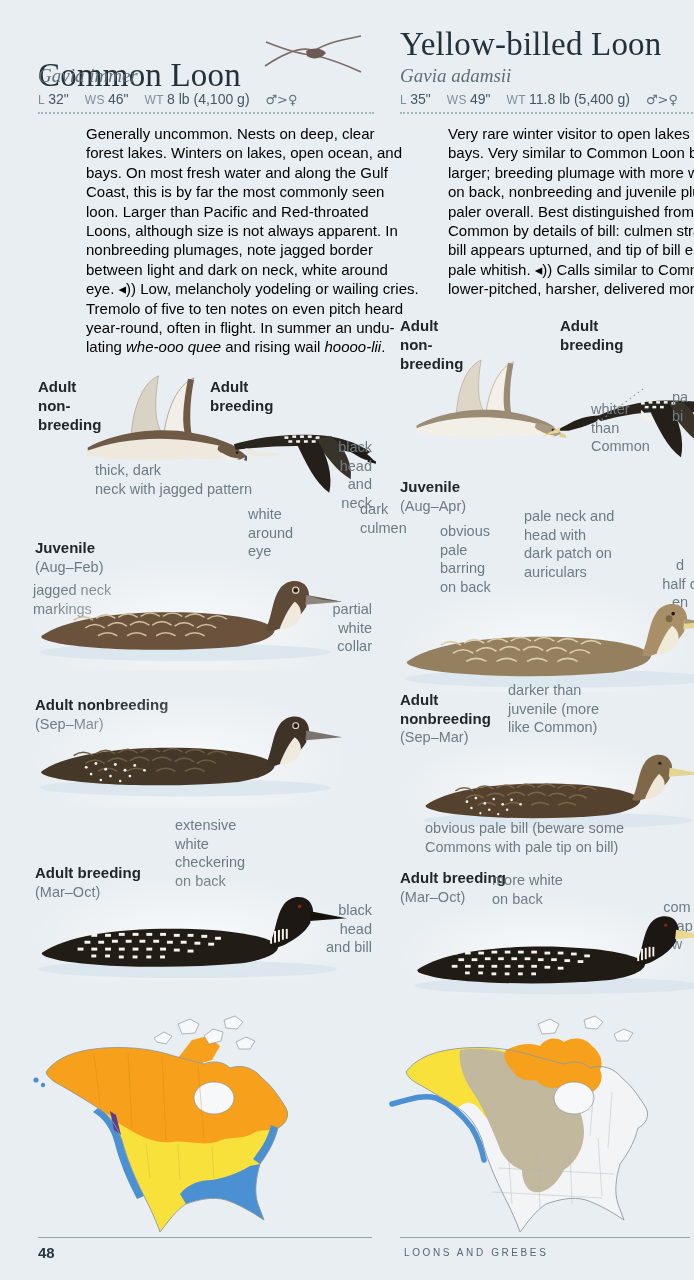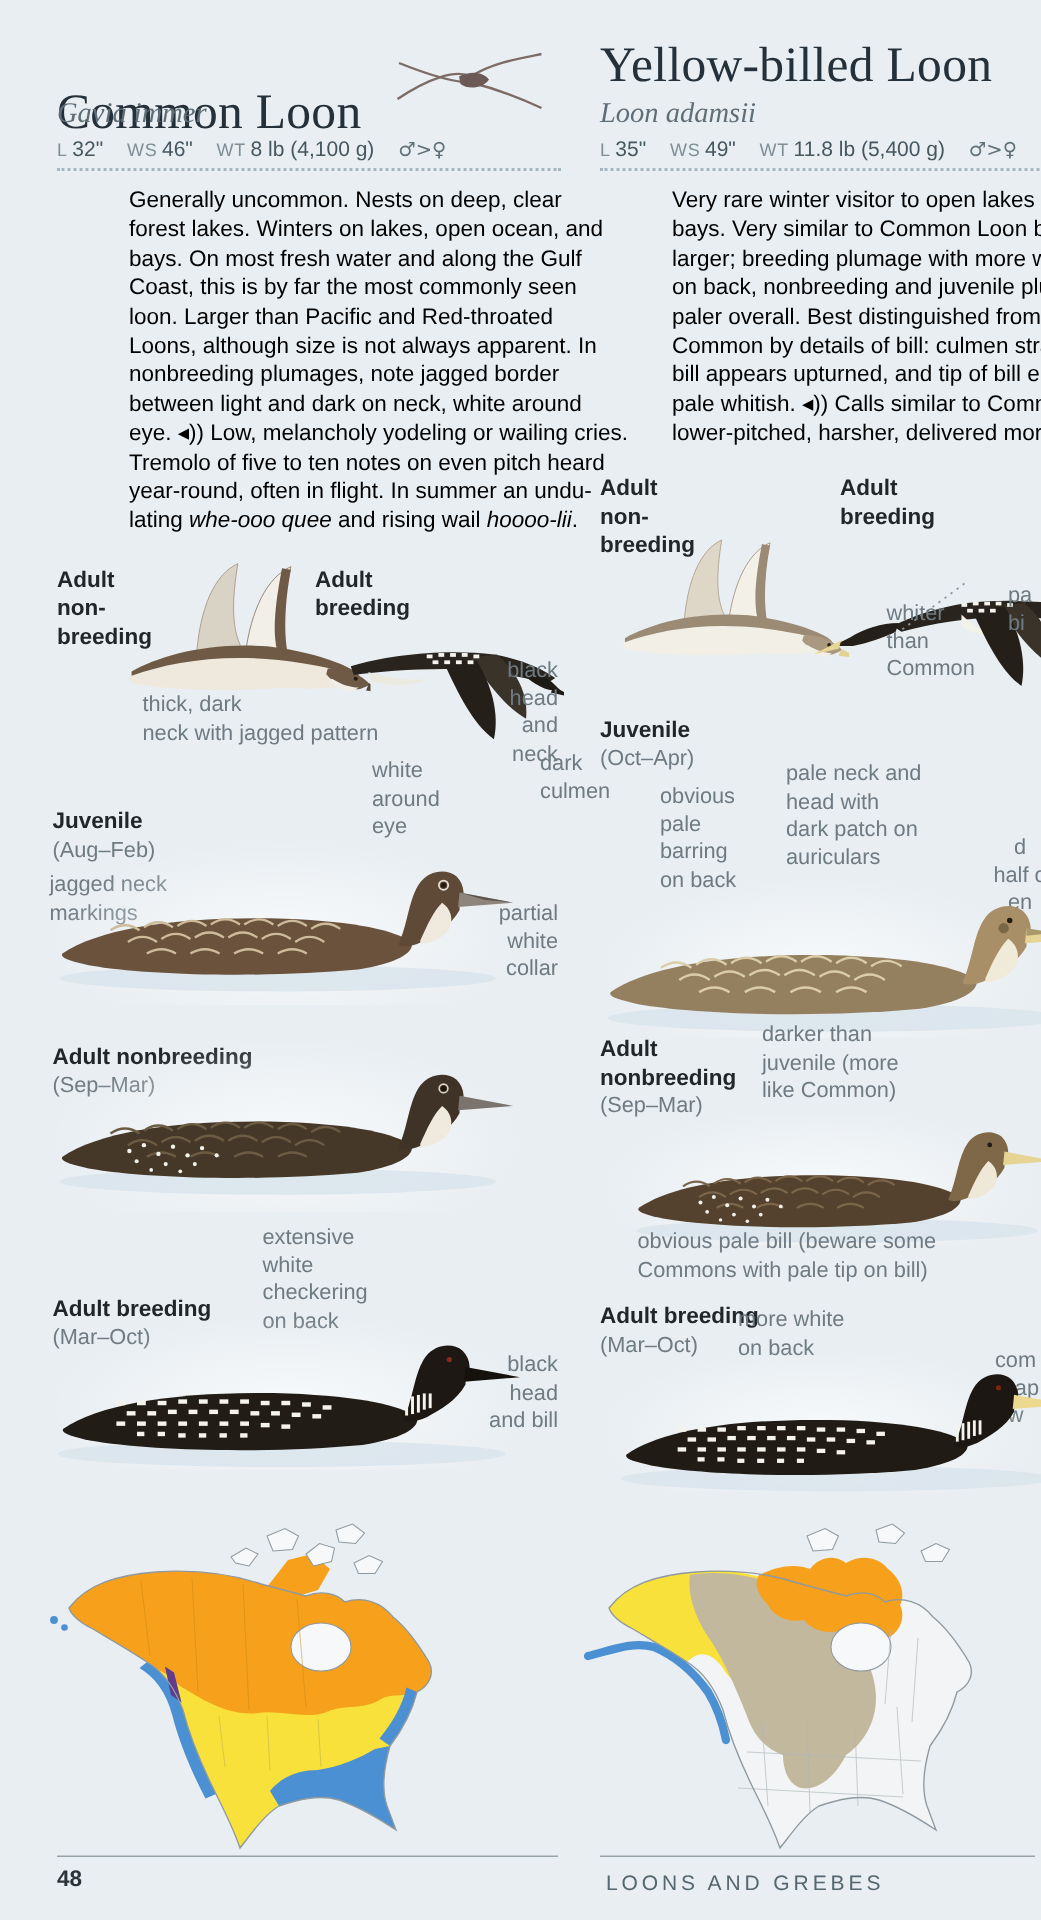"Loon adamsii" div.abs { text: Loon -> Gavia }
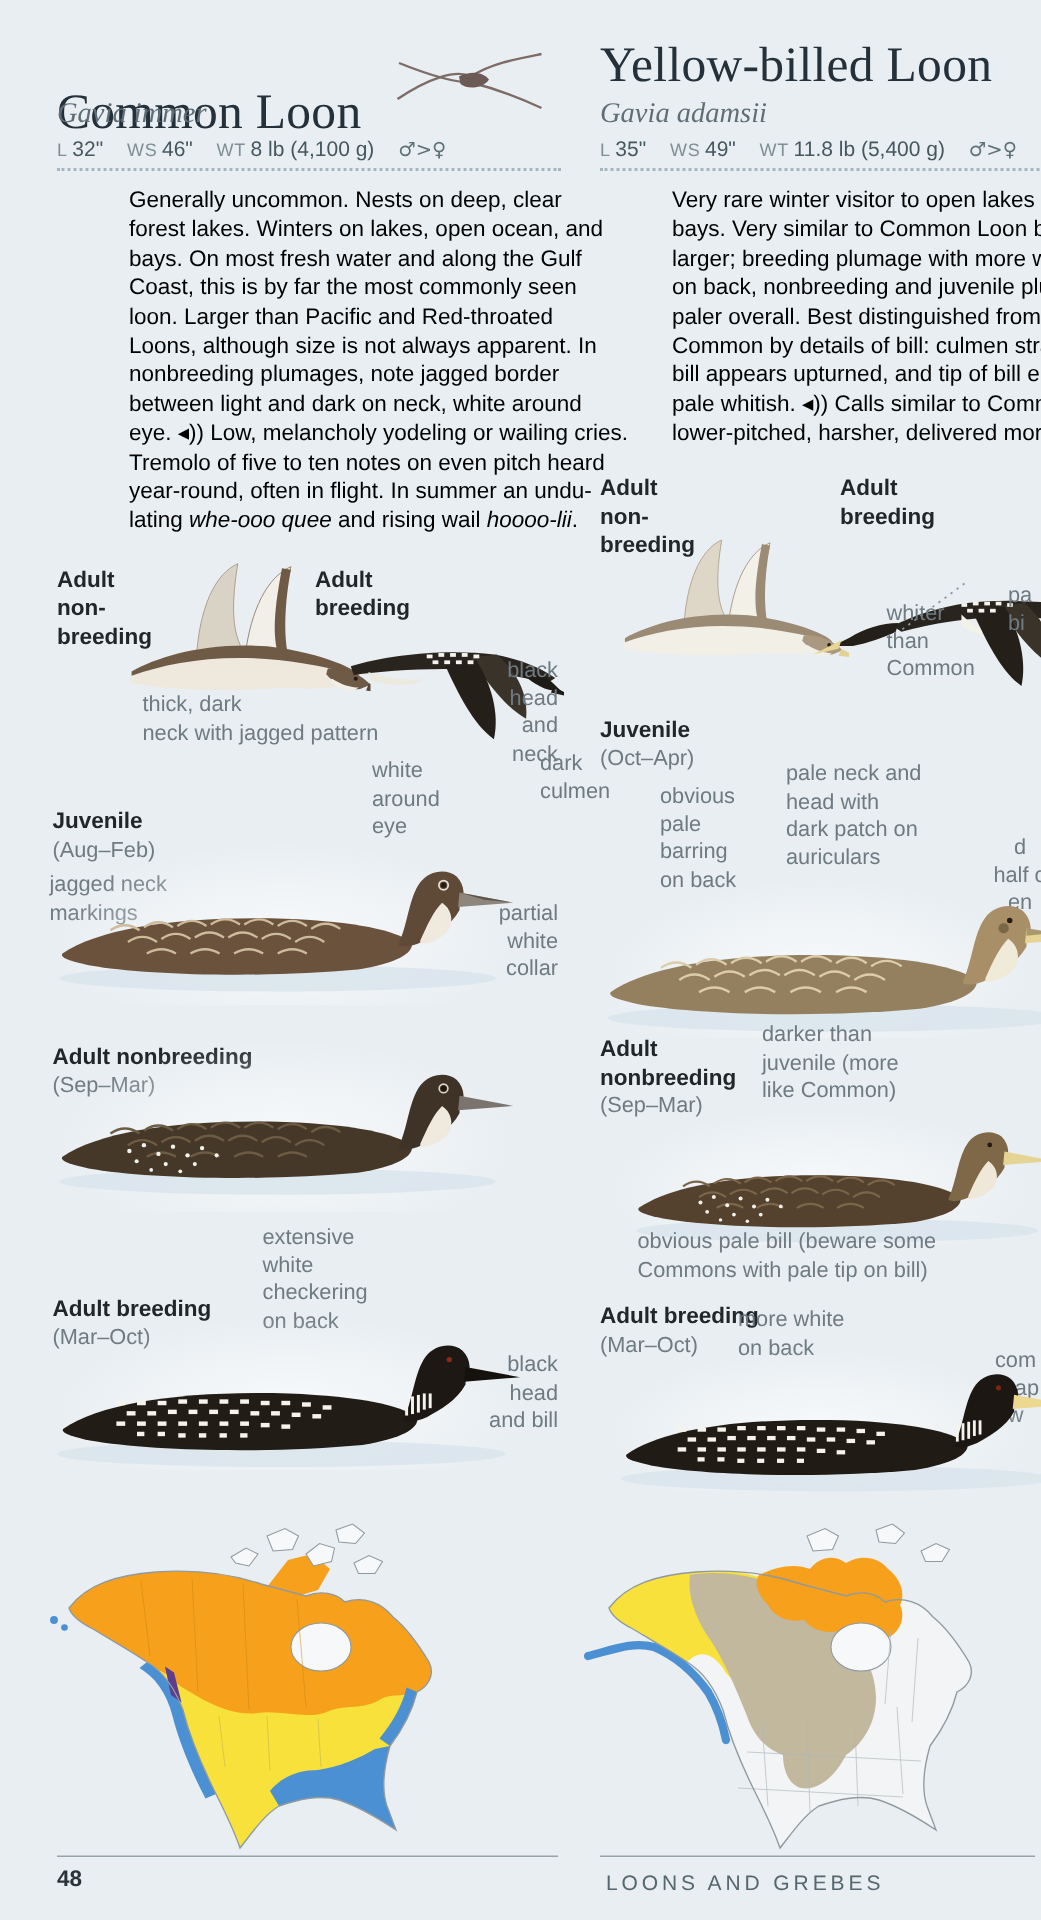"(Oct–Apr)" div.abs { text: Oct -> Aug }
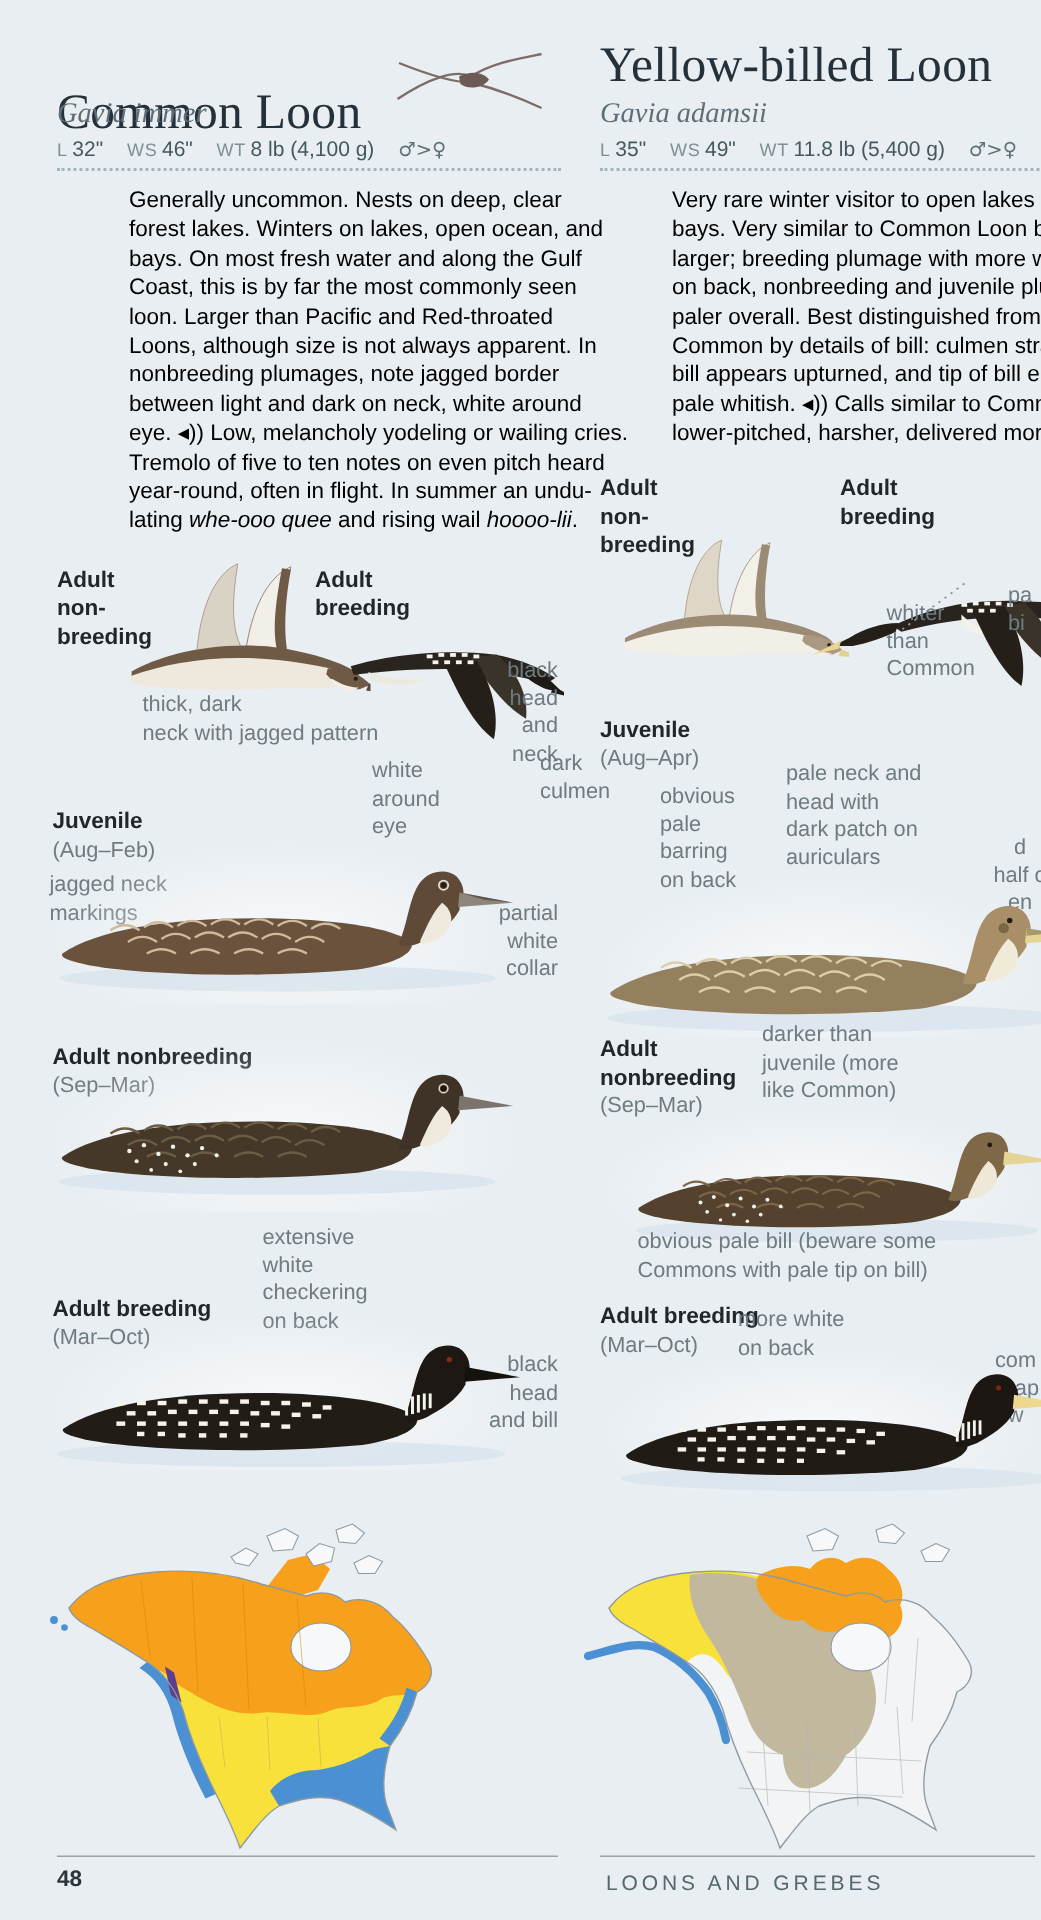"LOONS AND GREBES" .runfoot { font-size: 14px -> 10px }
